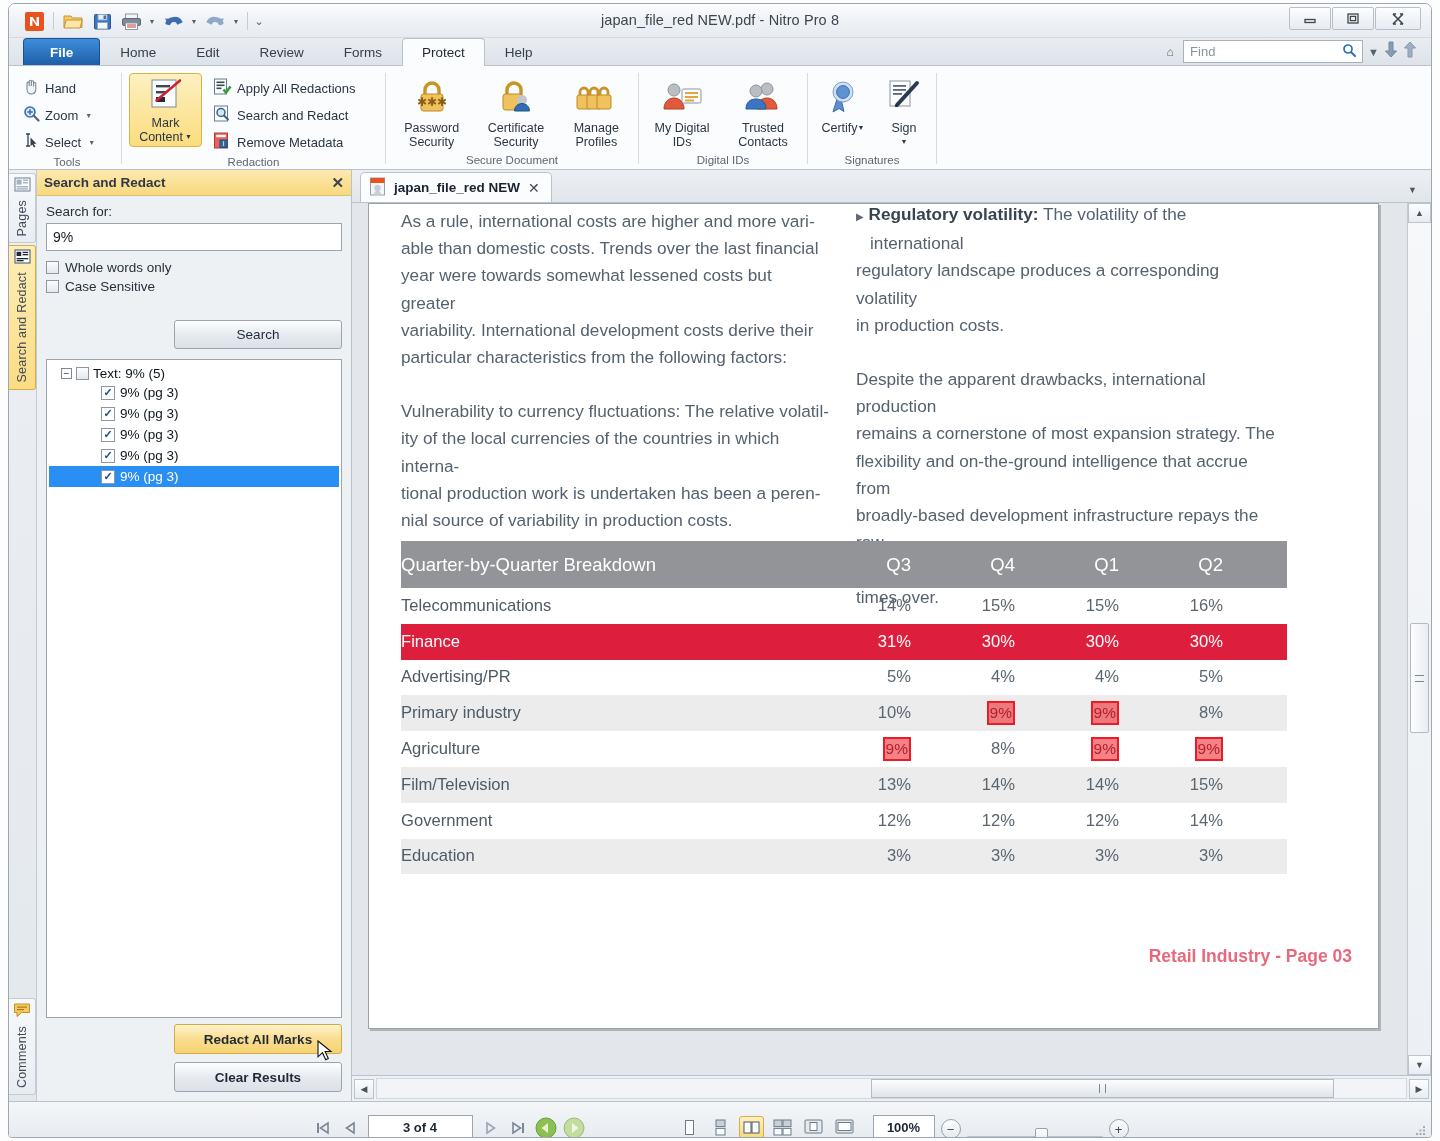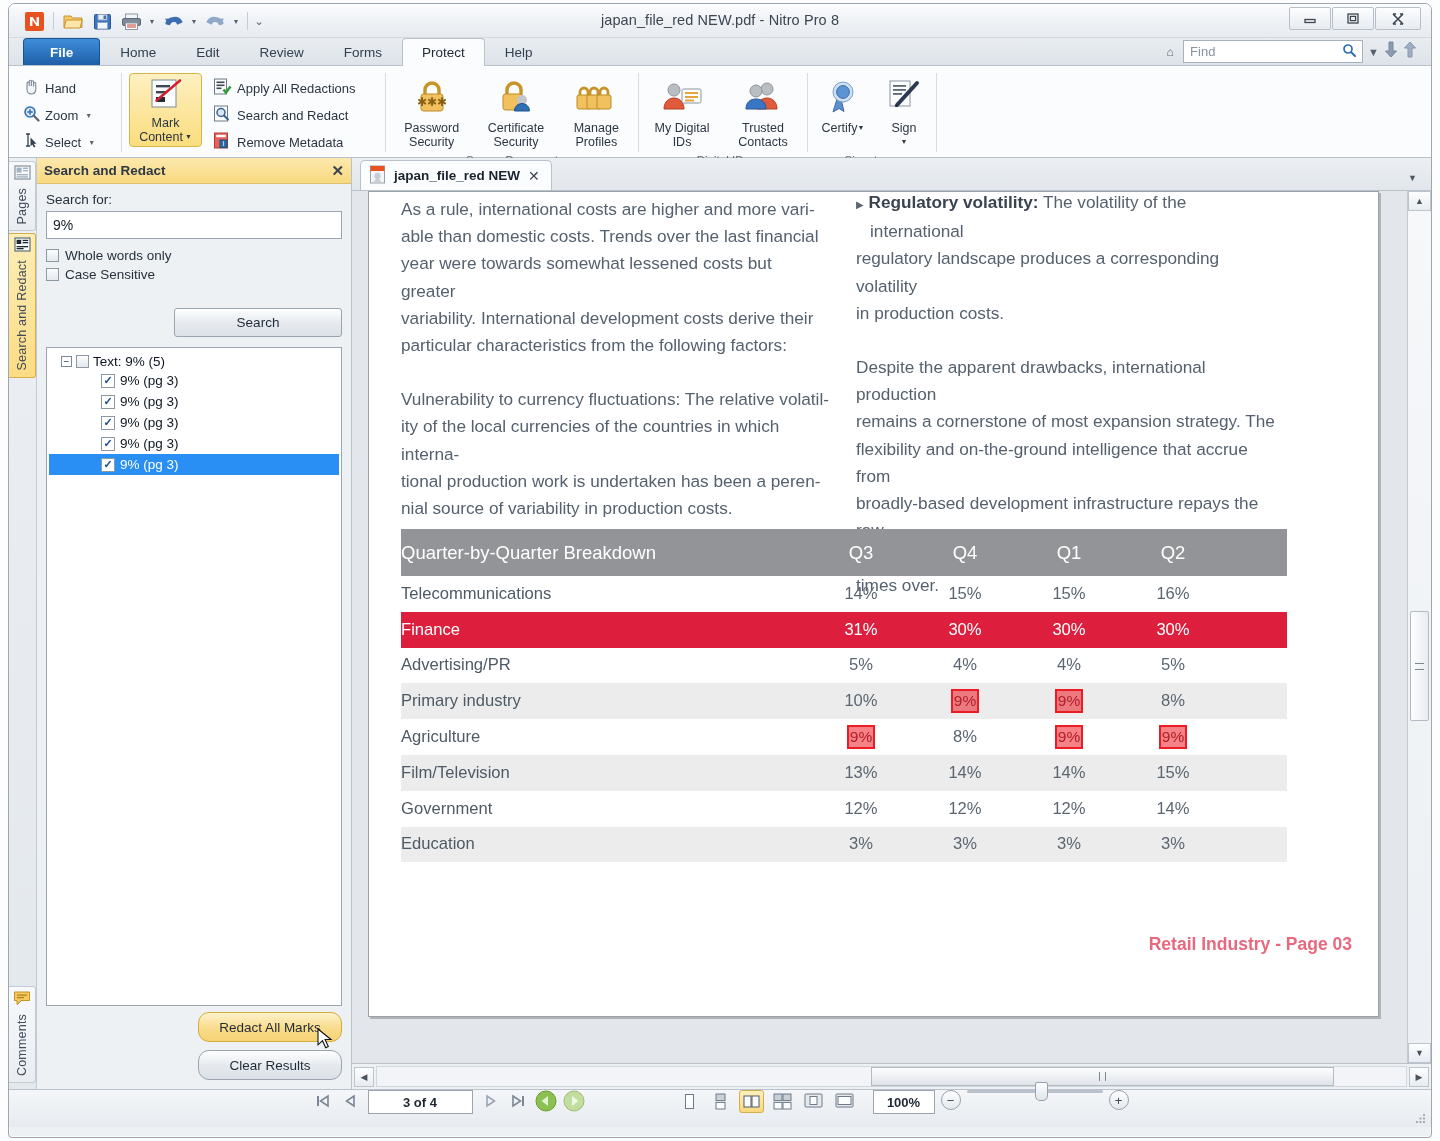"Hand" #ribbon { height: 92px -> 104px }
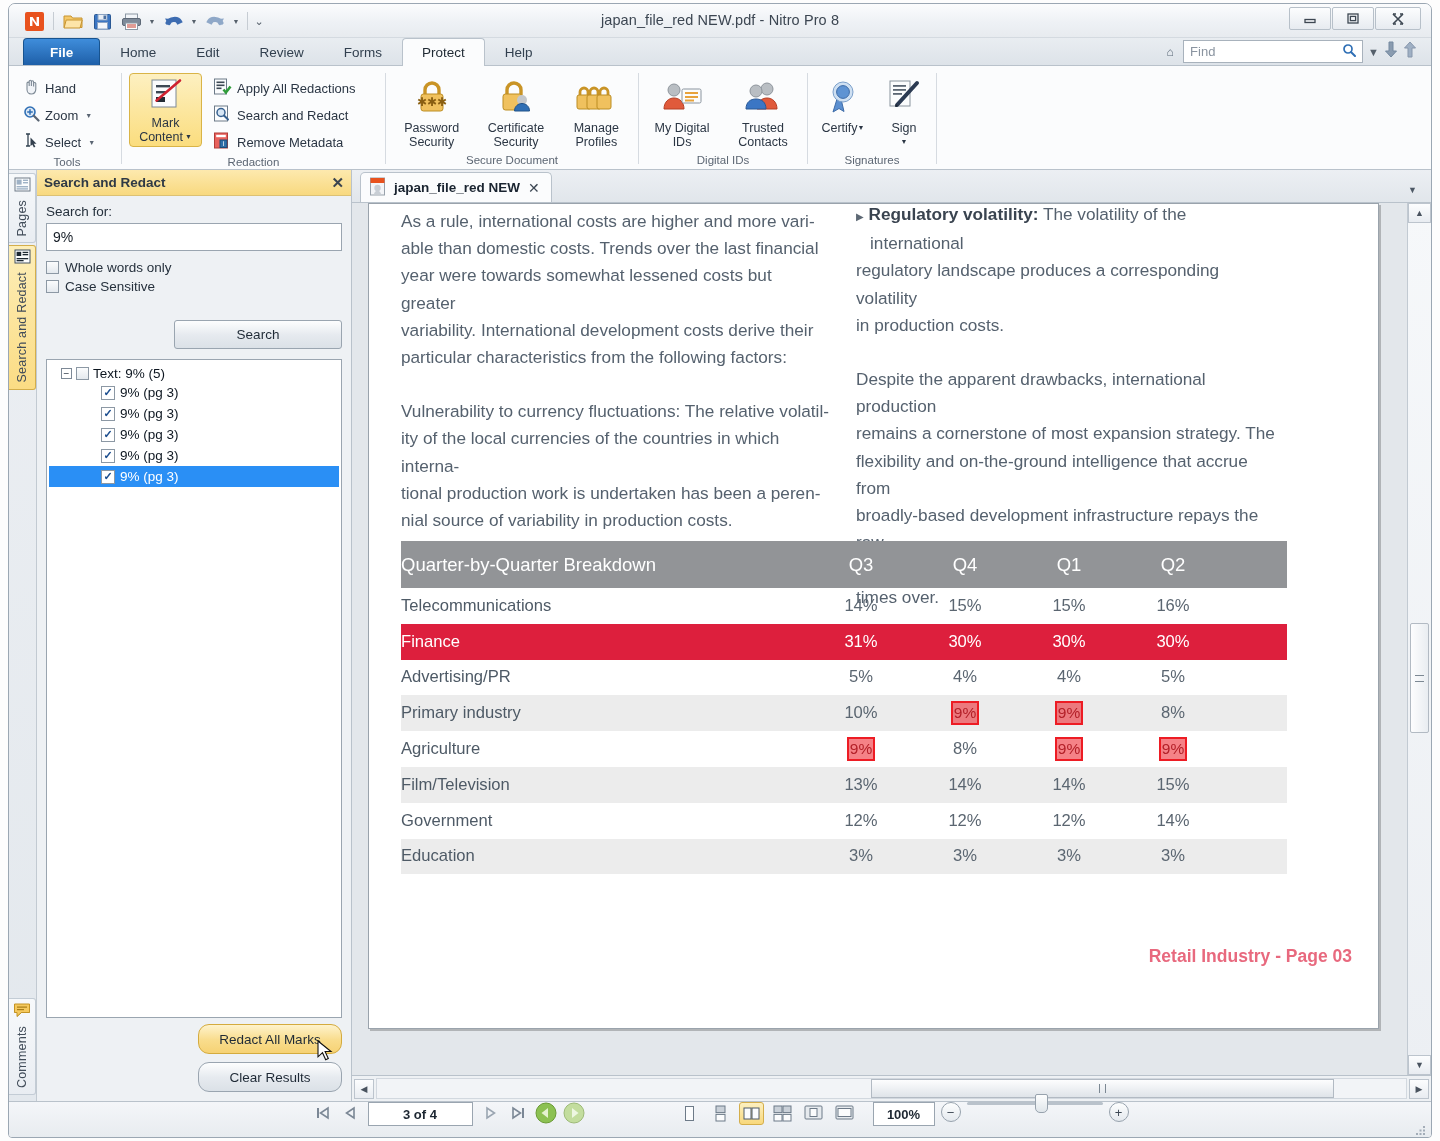"Q3" #dtable .cq { text-align: center -> right }
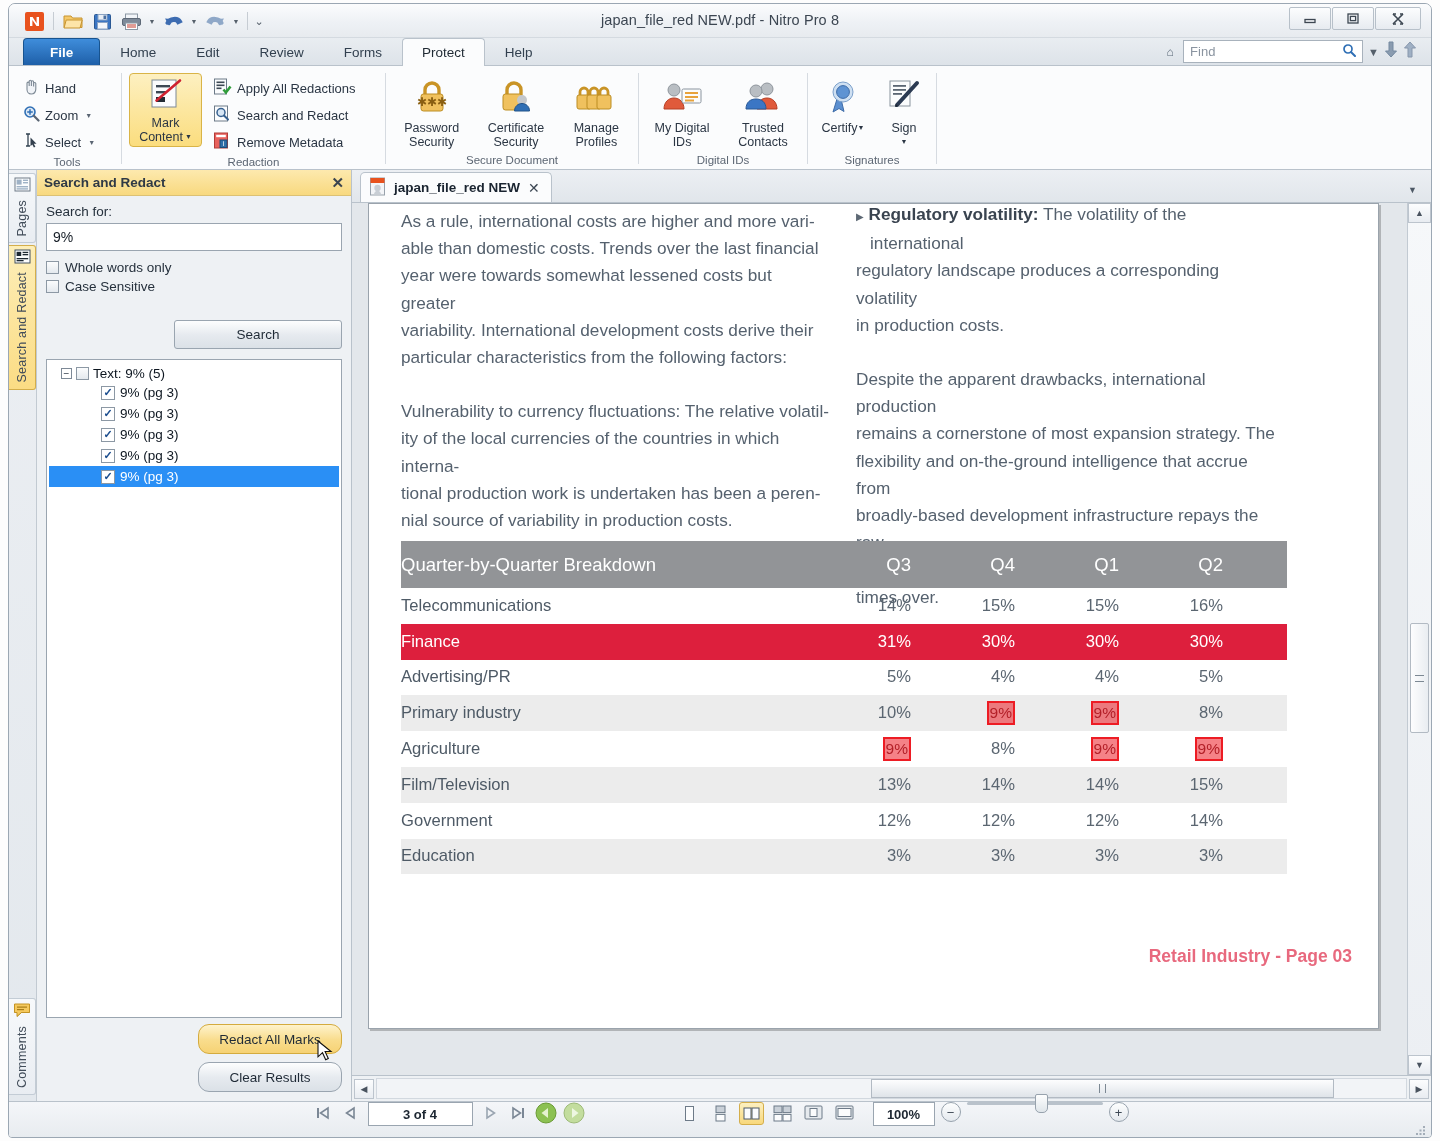"Redact All Marks" .lbtn { border-radius: 11px -> 3px; font-weight: none -> bold; width: 144px -> 168px }
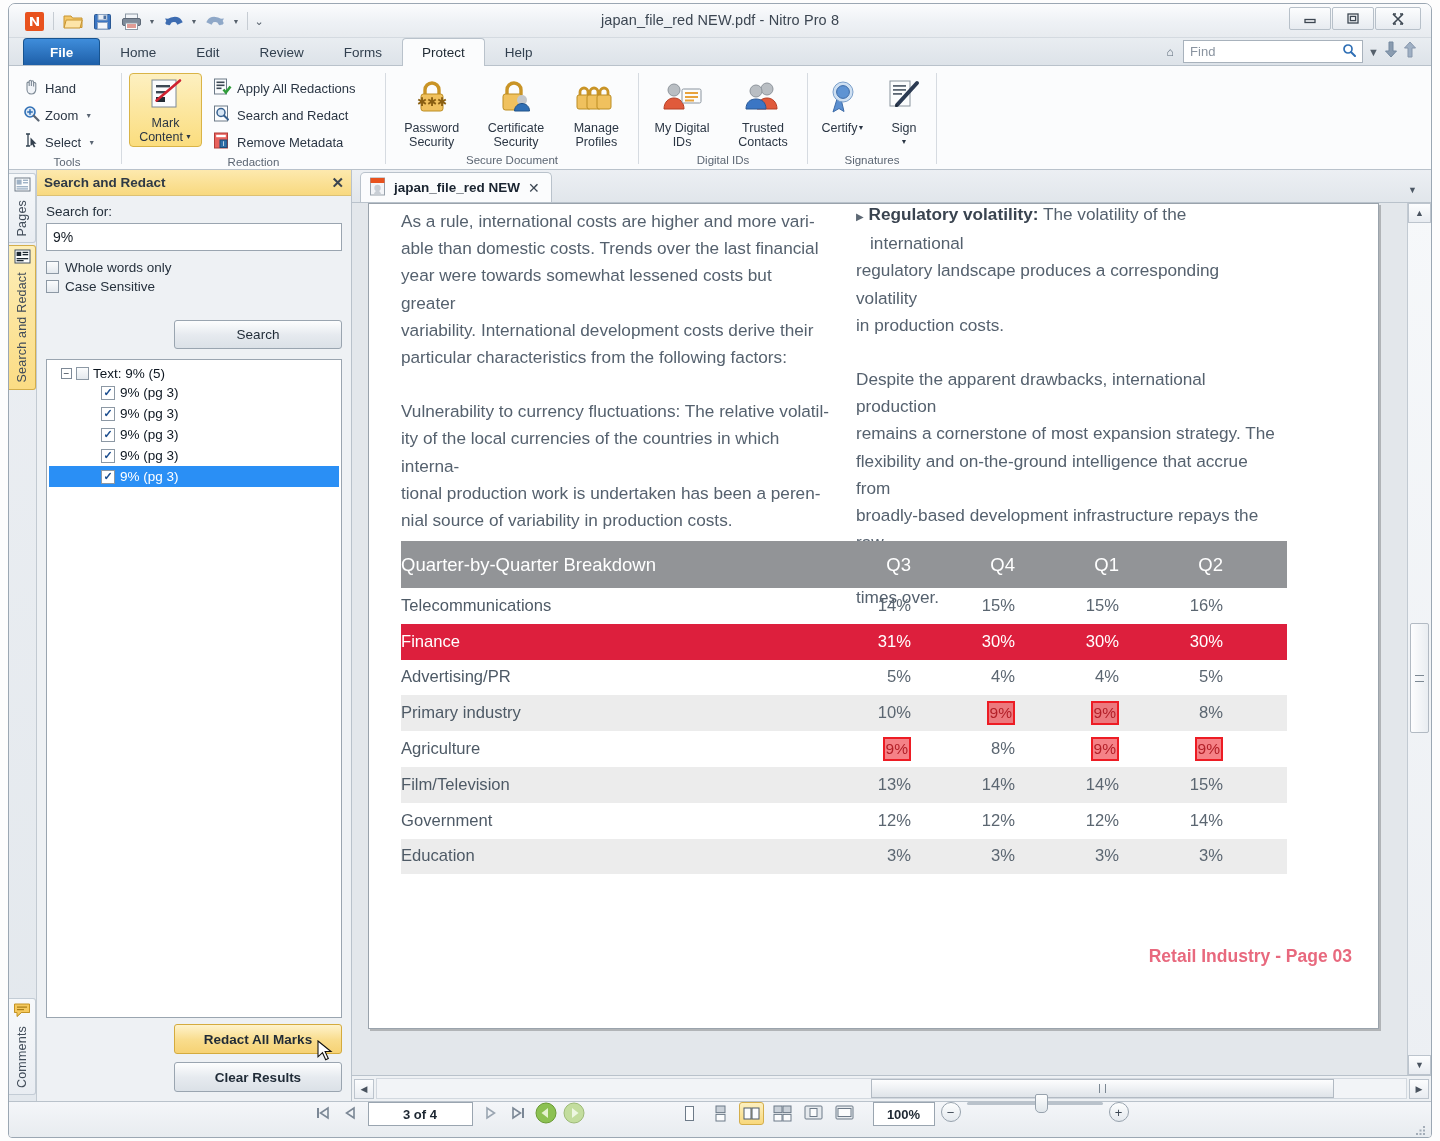"3 of 4" #statusbar { align-items: flex-start -> flex-end }
